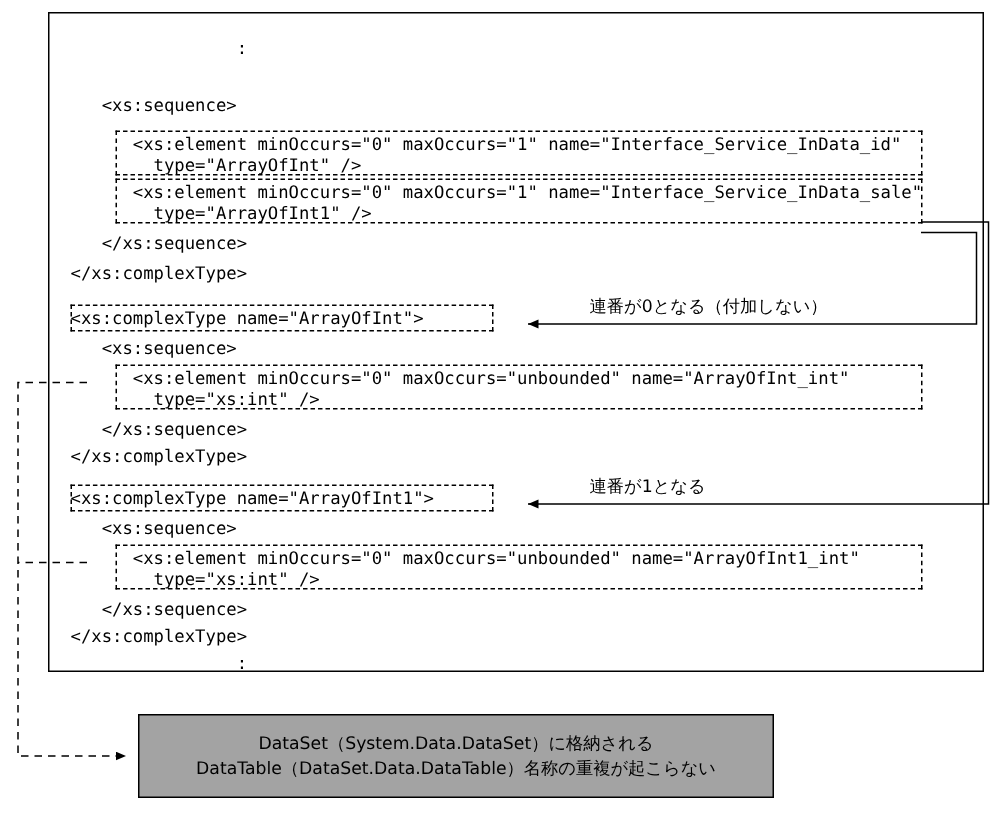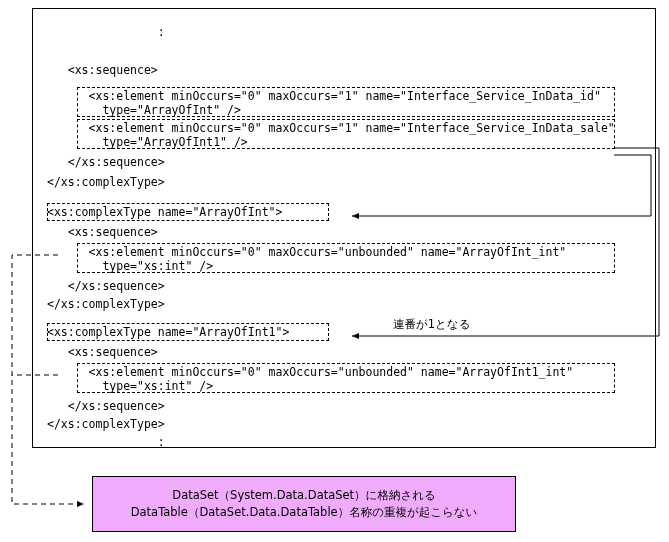"連番が0となる（付加しない）" div.anno { html: none -> <div>連番が0となる（付加しない）</div> }
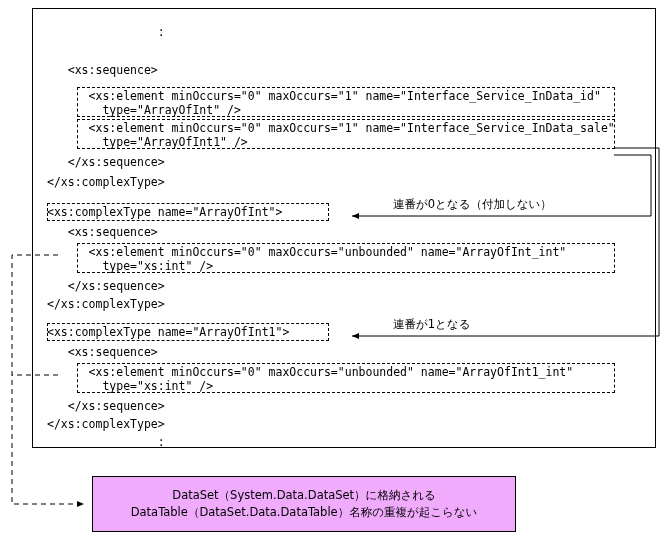"DataSet（System.Data.DataSet）に格納される" .note-box { background: #f0abfc -> #a3a3a3 }
